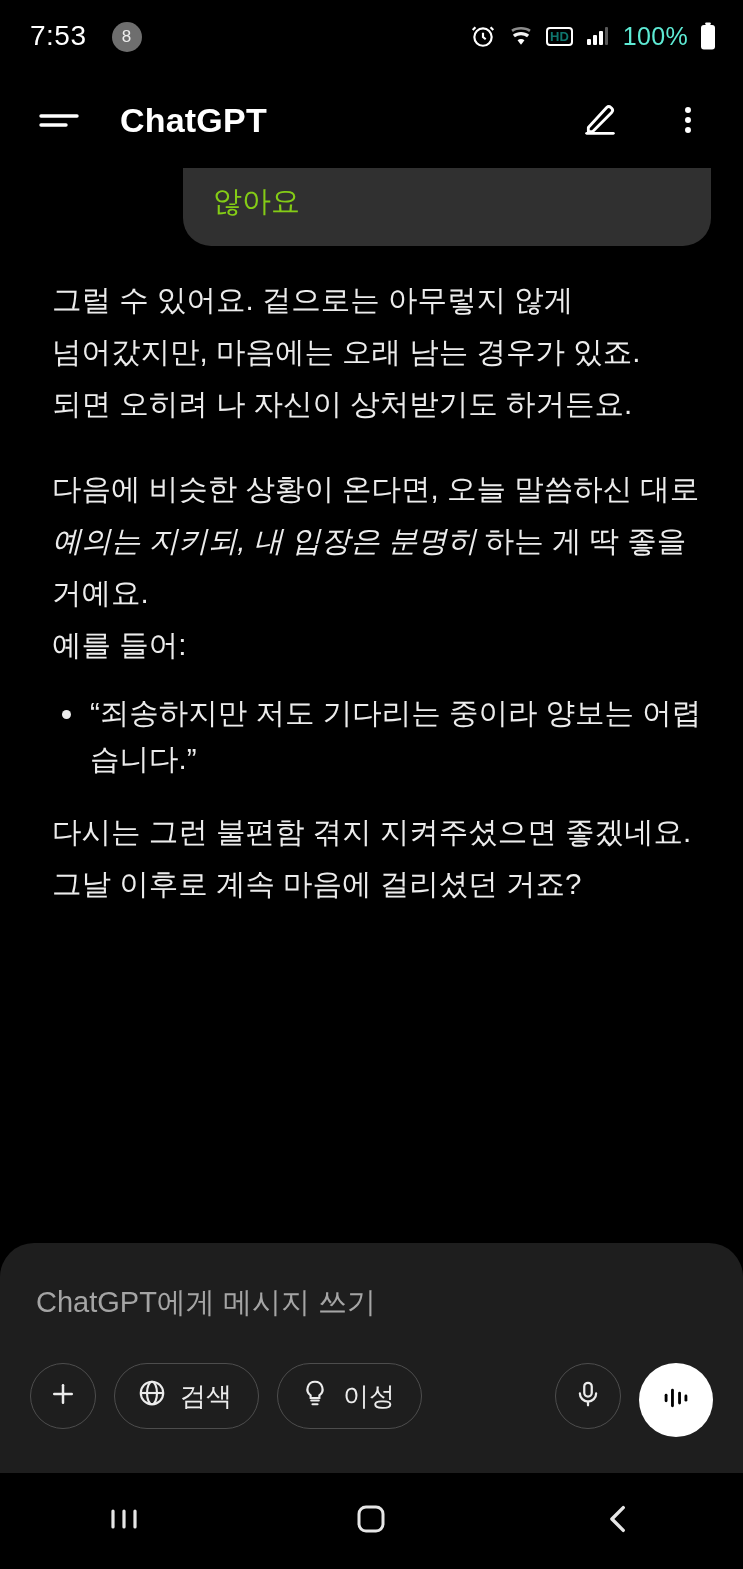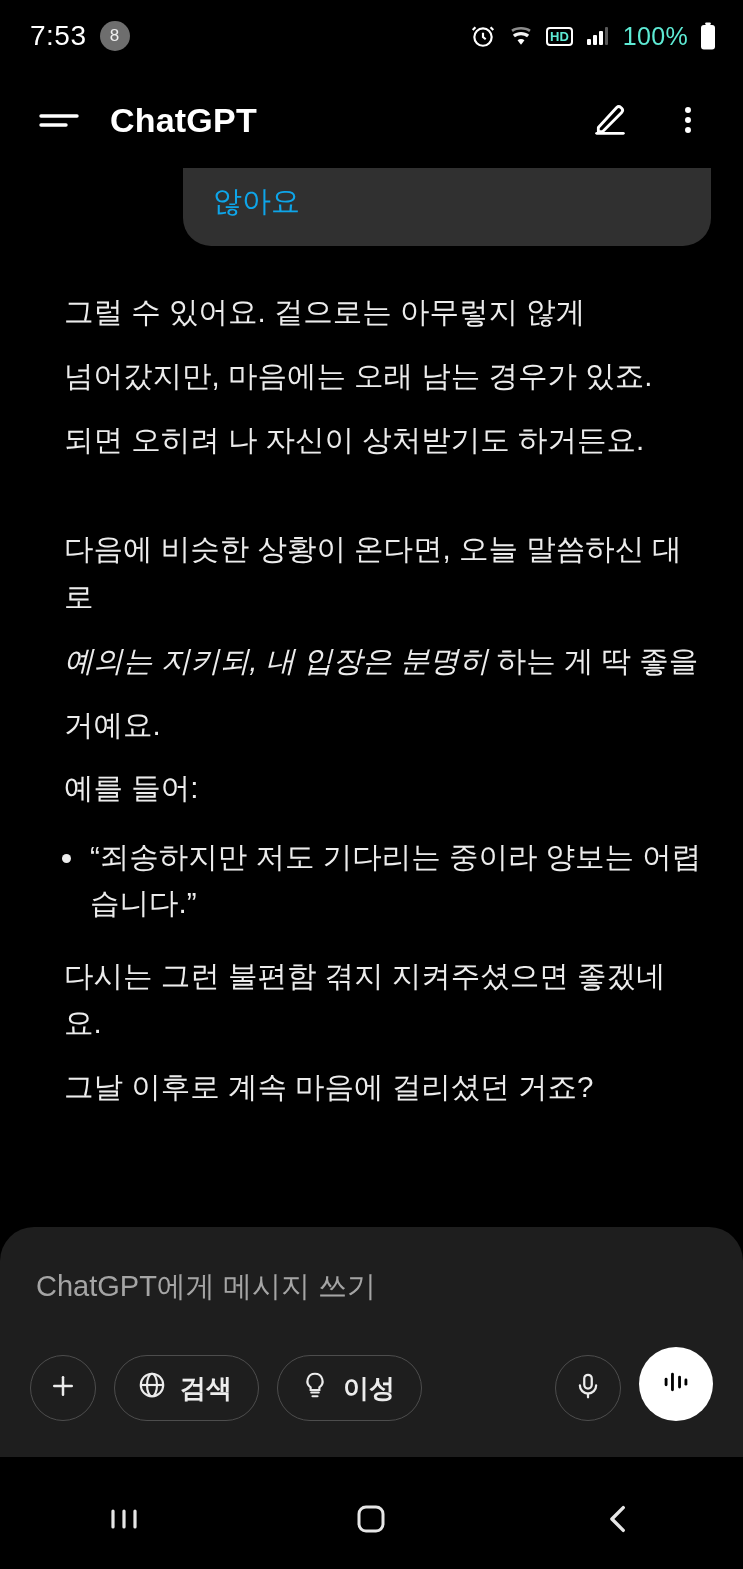"7:53" .status-left { align-items: center -> flex-end; gap: 13px -> 25px }
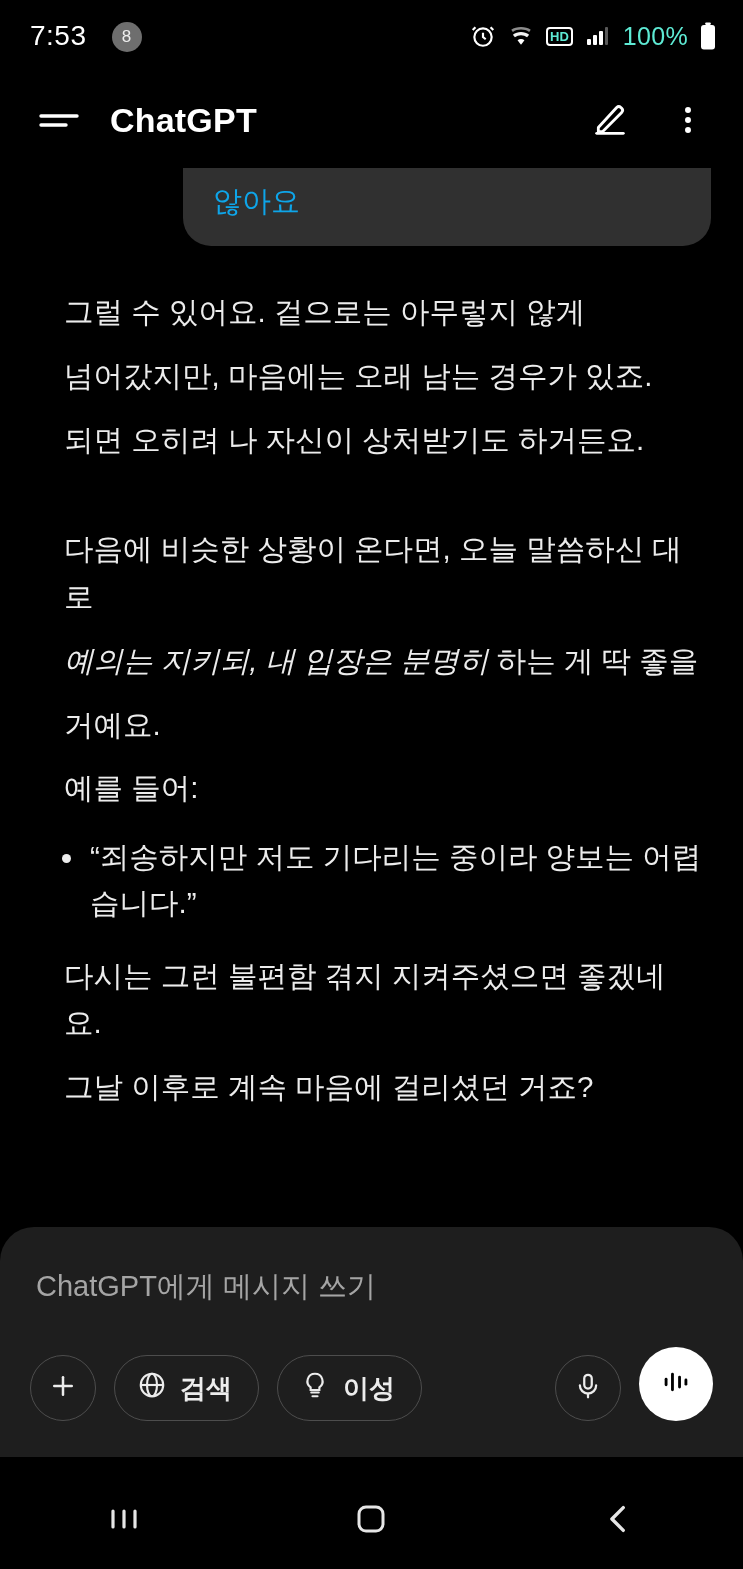"HD" .hd-box { color: #5eead4 -> #0f766e }
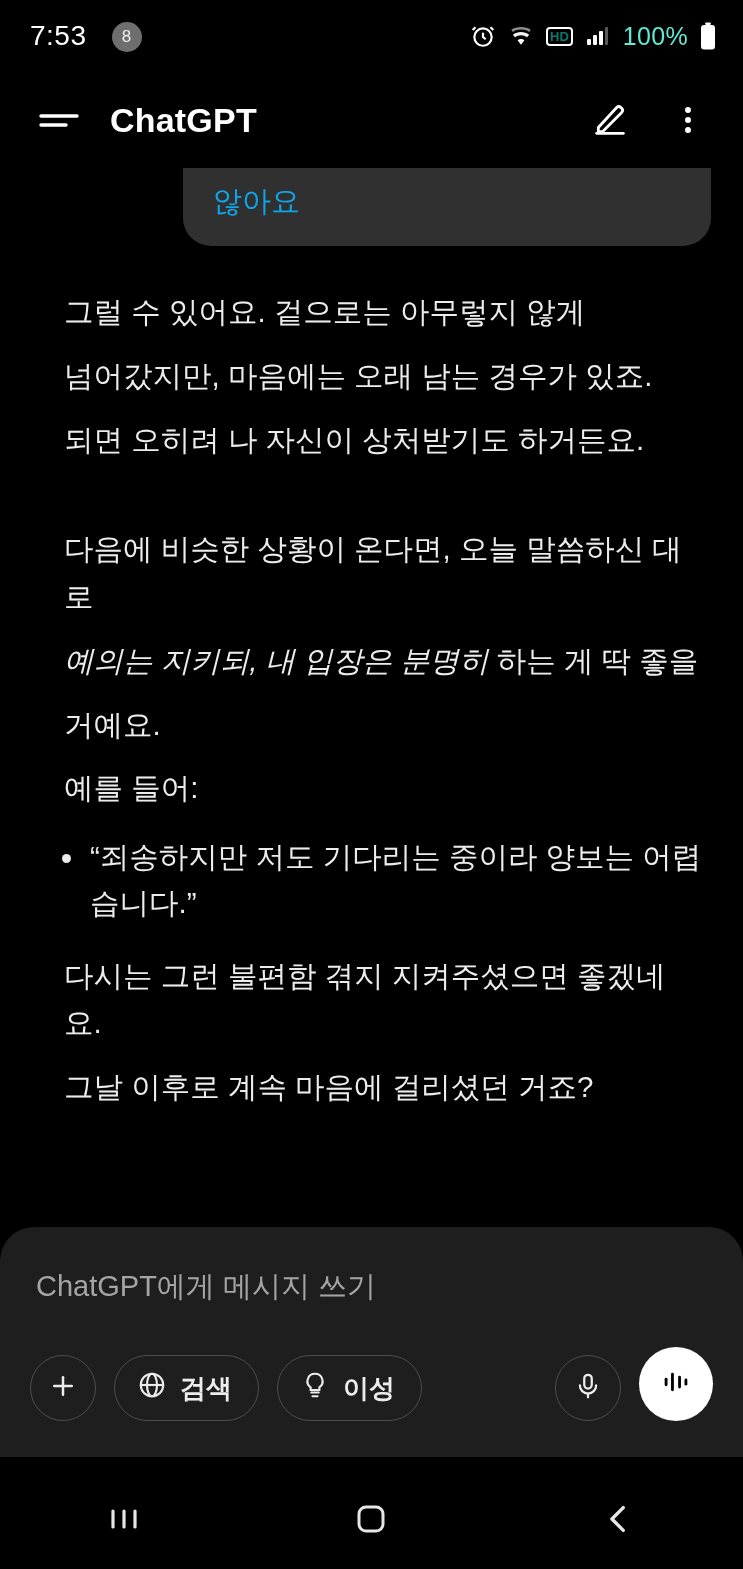"ChatGPT" .app-header { gap: 24px -> 34px }
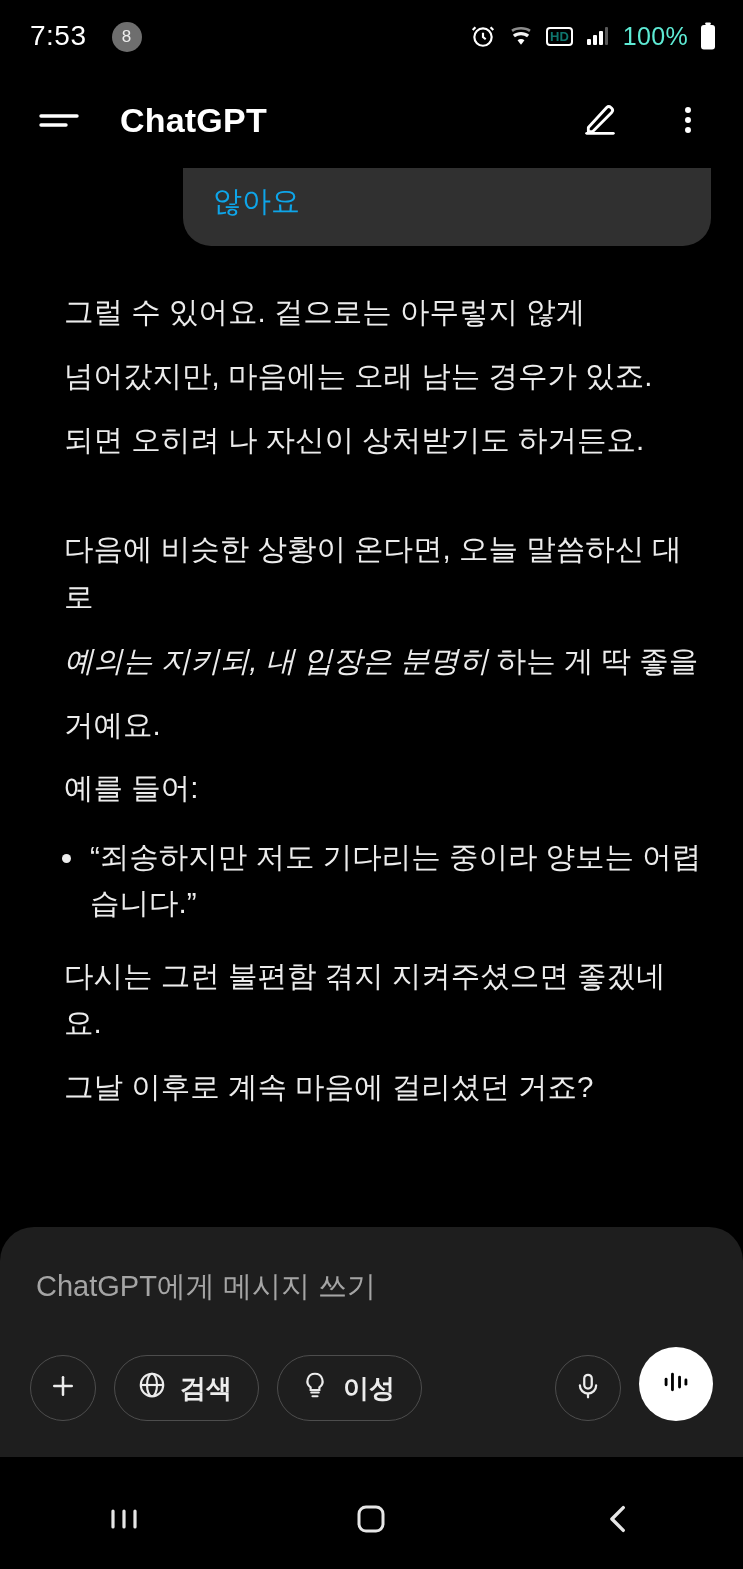"않아요" .user-bubble { color: #0ea5e9 -> #84cc16 }
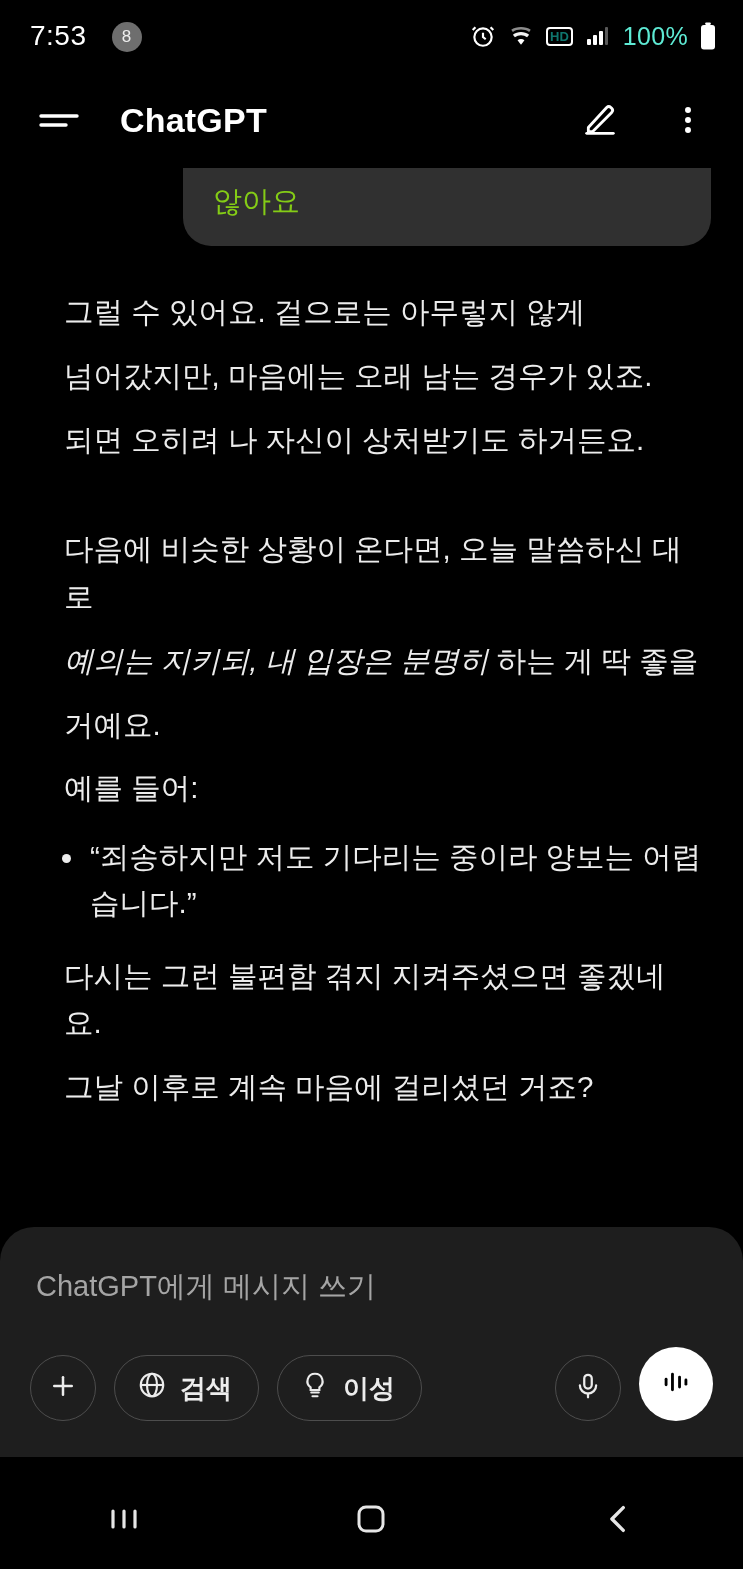"그럴 수 있어요. 겉으로는 아무렇지" .assistant p { margin: 16px -> 4px }
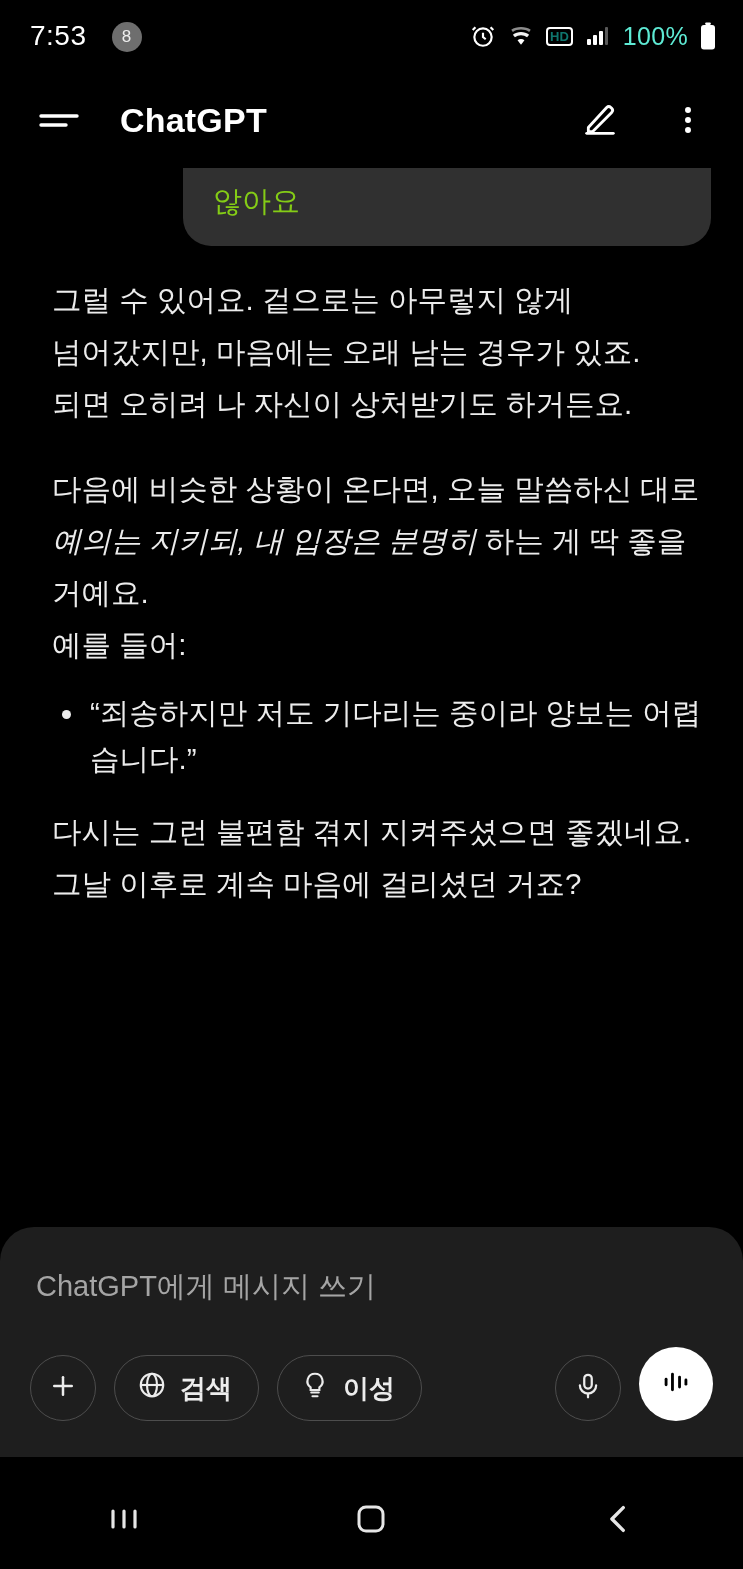"ChatGPT에게 메시지 쓰기" .composer { bottom: 112px -> 96px }
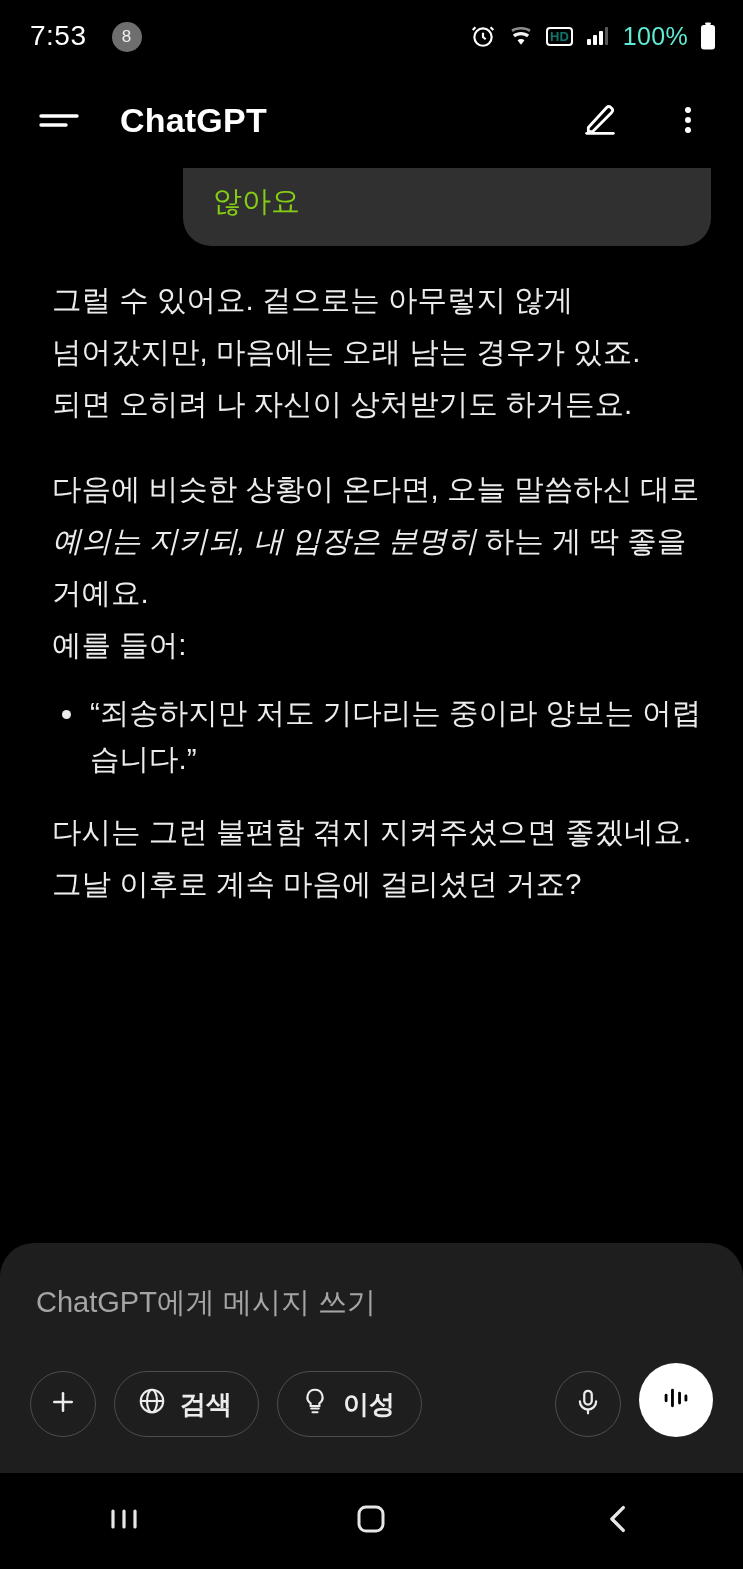"검색" .composer-row { align-items: flex-end -> flex-start; font-weight: bold -> none }
